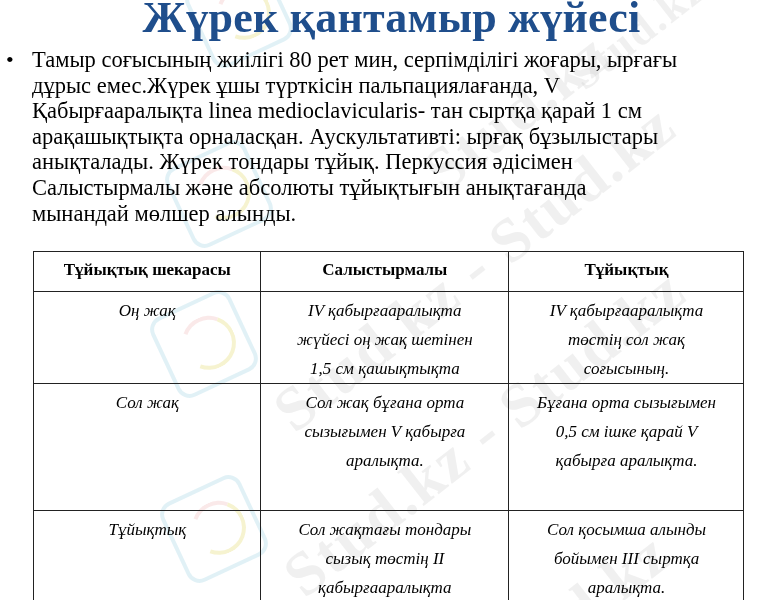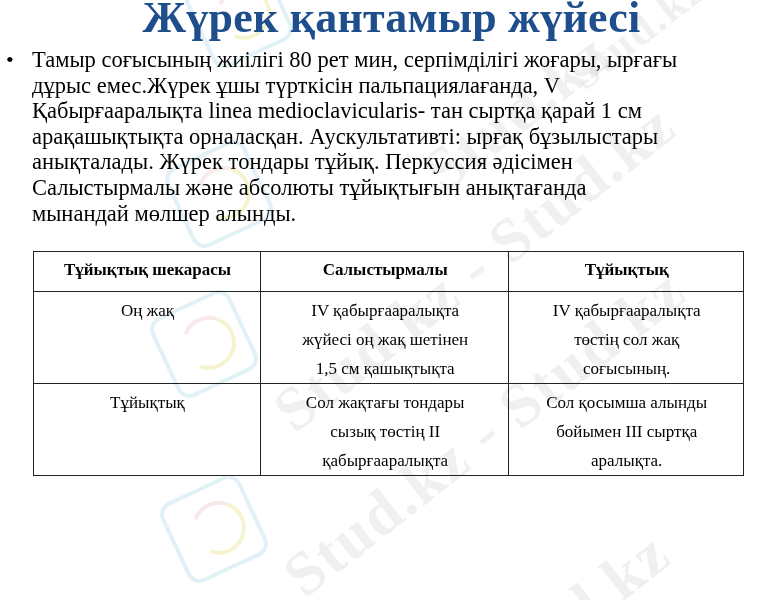"Оң жақ" .cell-line { font-style: none -> italic }
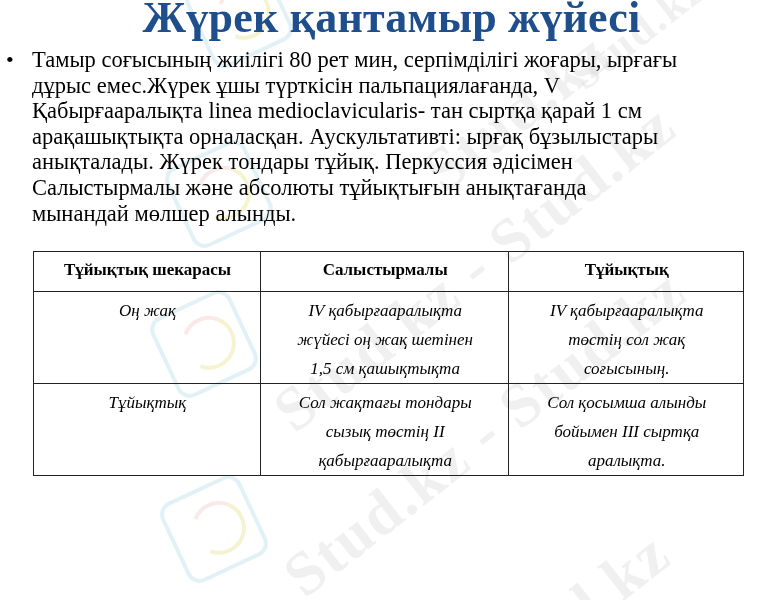"Сол жақ" tr.row-2 { html: none -> <tr> <td> <span>Сол жақ</span> </td> <td> <span>Сол жақ бұғана орта</span> <span>сызығымен V қабырға</span> <span>аралықта.</span> </td> <td> <span>Бұғана орта сызығымен</span> <span>0,5 см ішке қарай V</span> <span>қабырға аралықта.</span> </td> </tr> }
